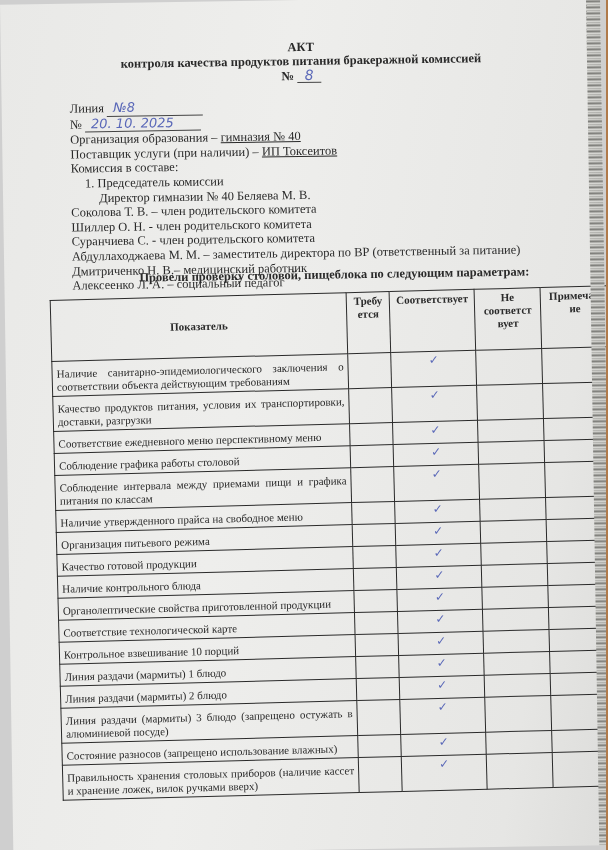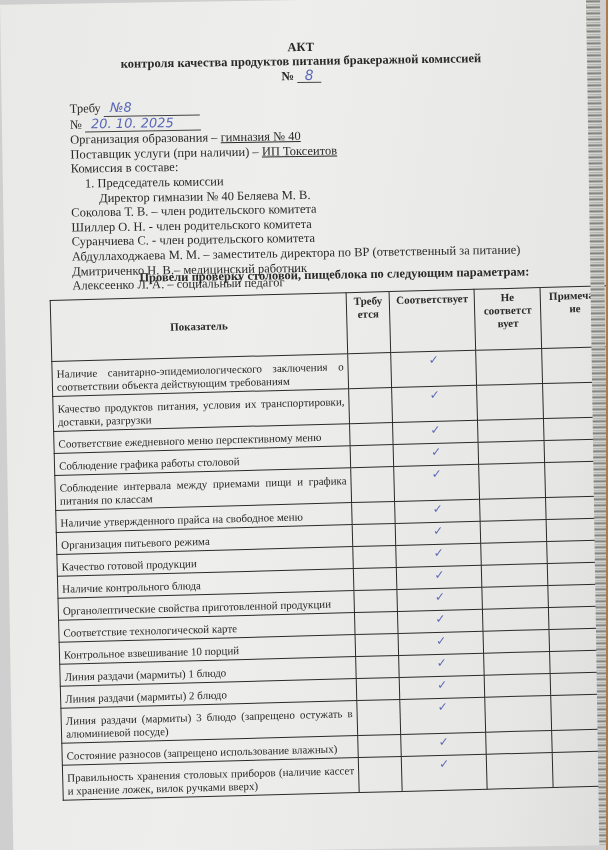"Требу" span { text: Требу -> Линия }
